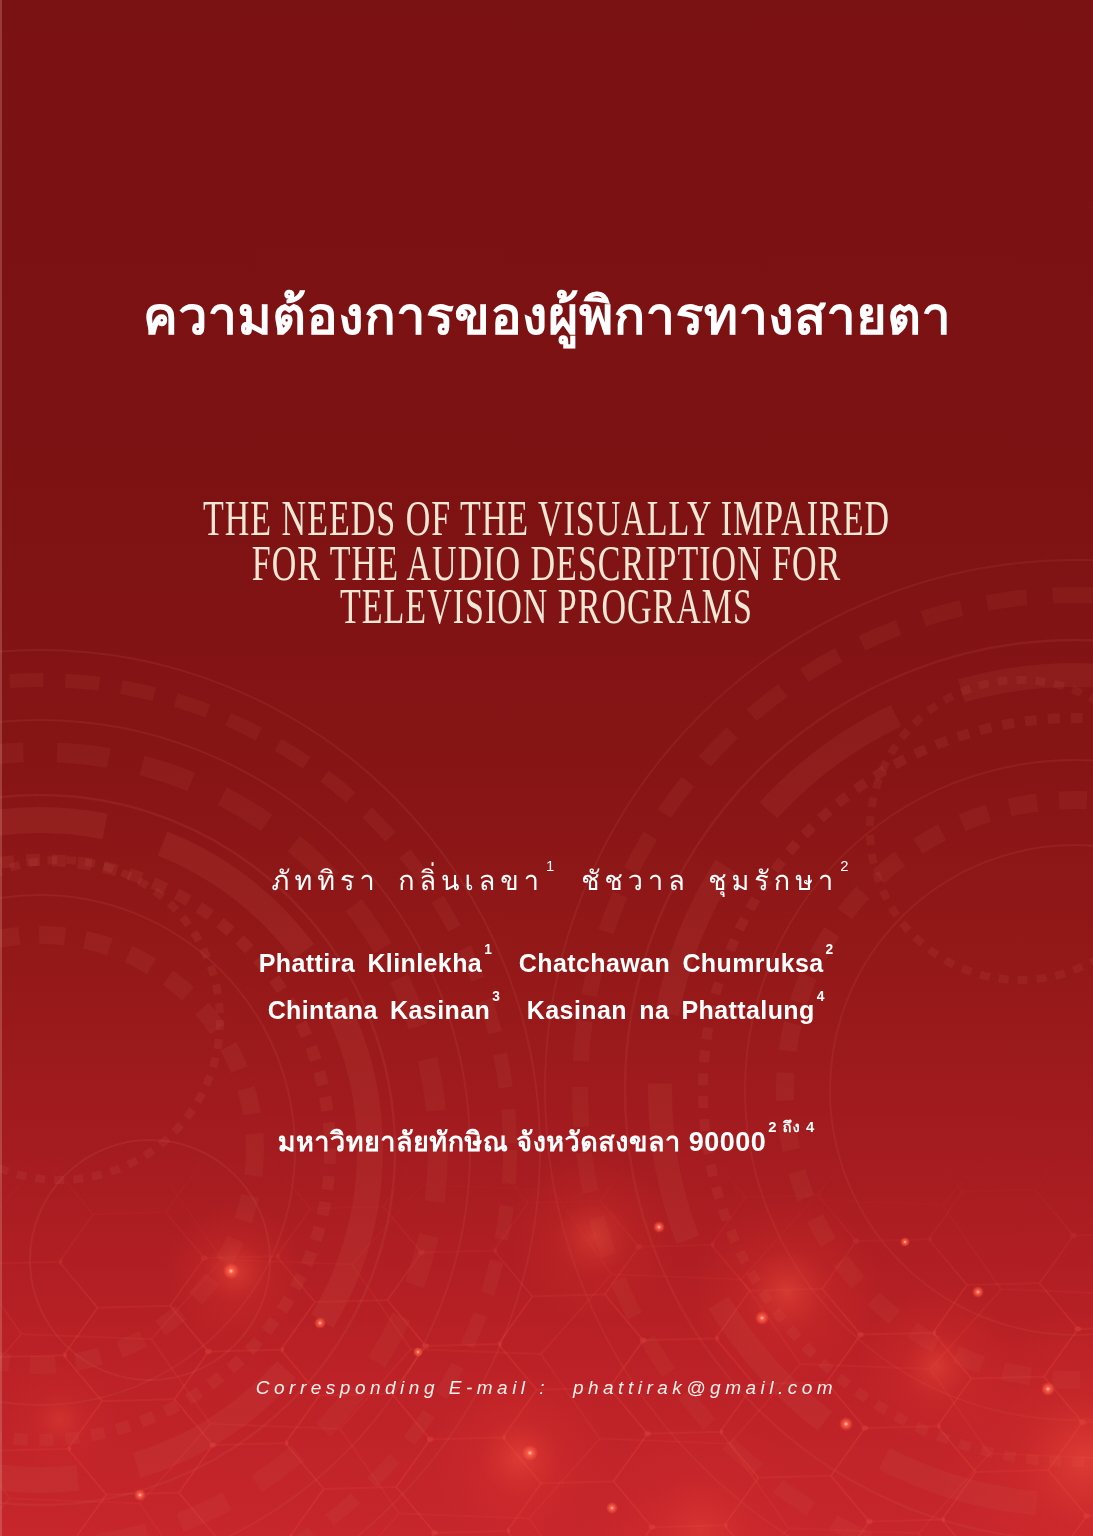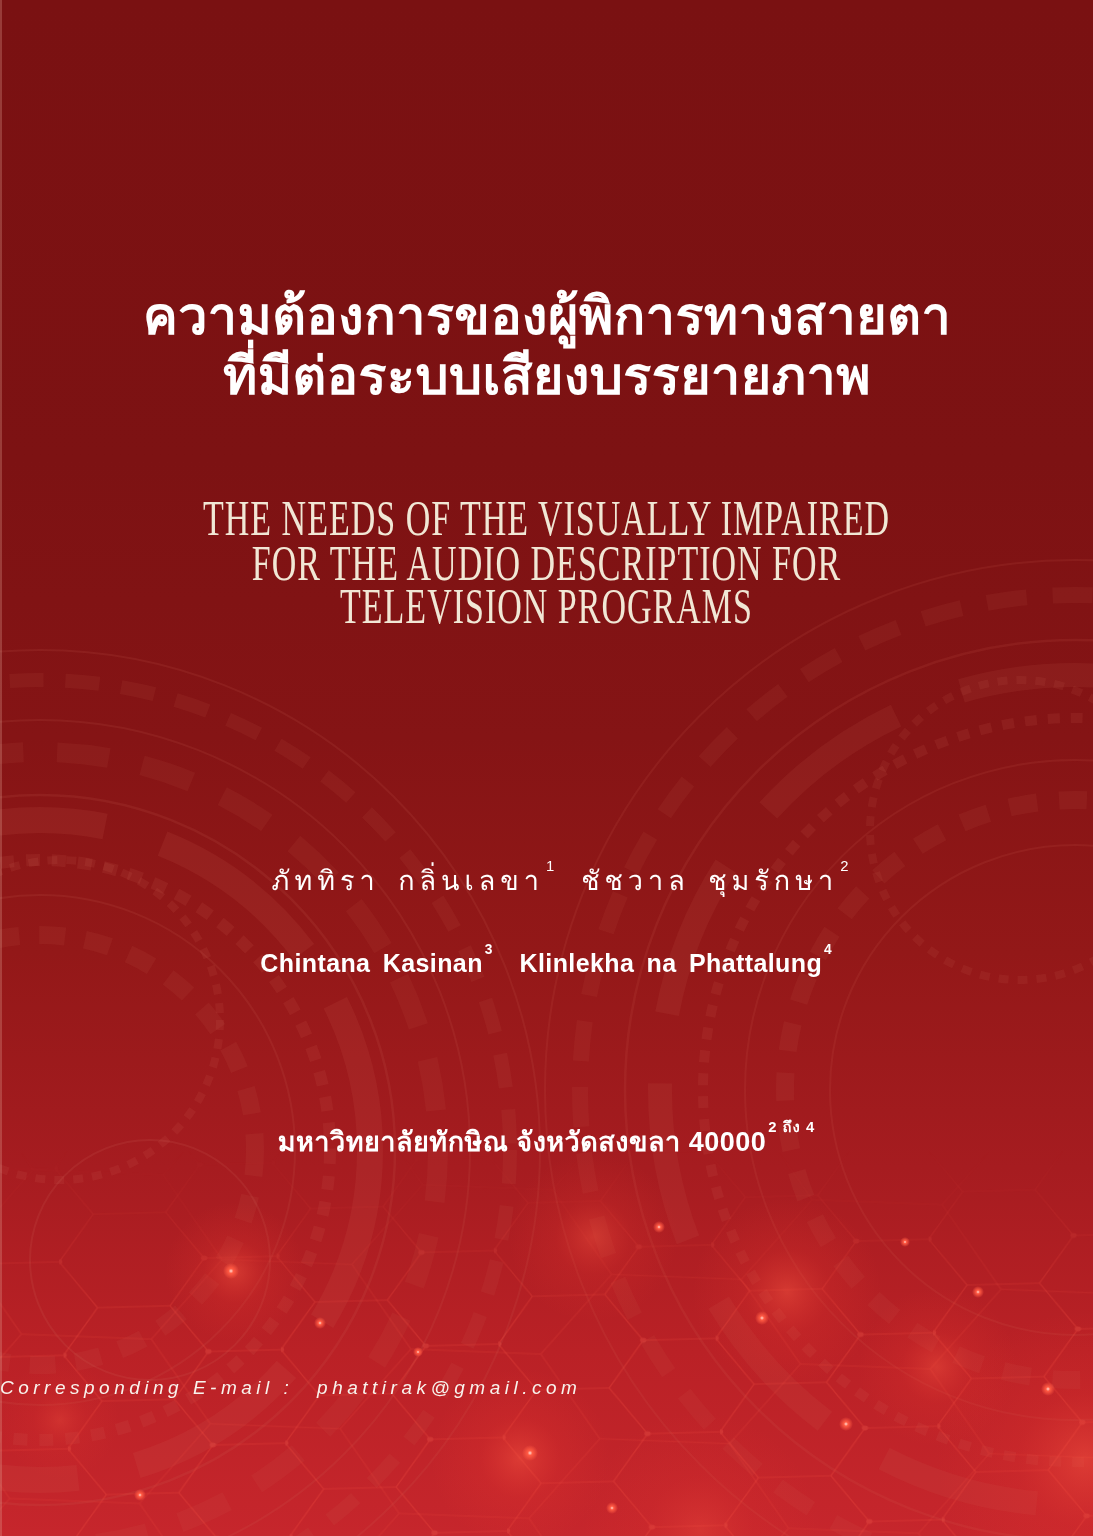"ที่มีต่อระบบเสียงบรรยายภาพ" span.line { html: <span>ที่มีต่อระบบเสียงบรรยายภาพ</span> -> none }
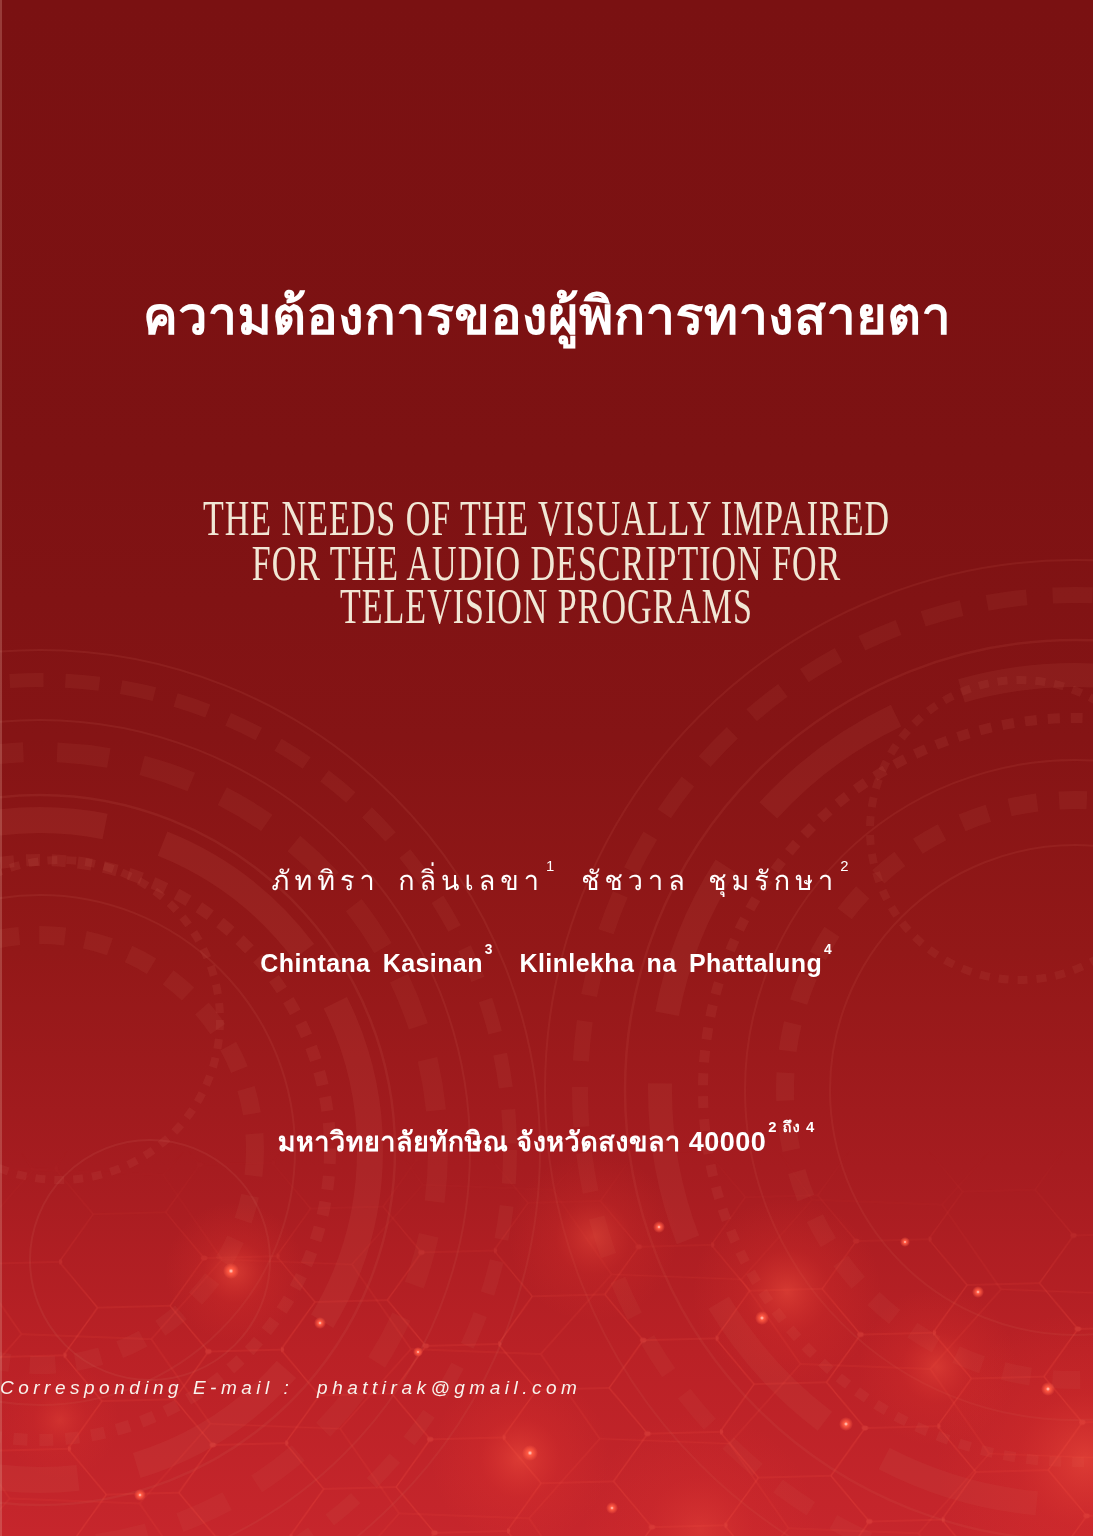"Phattira Klinlekha 1Chatchawan Chumruksa" span.author-line { html: none -> <span> <span><span>Phattira Klinlekha</span><sup>1</sup></span><span><span>Chatchawan Chumruksa</span><sup>2</sup></span> </span> }
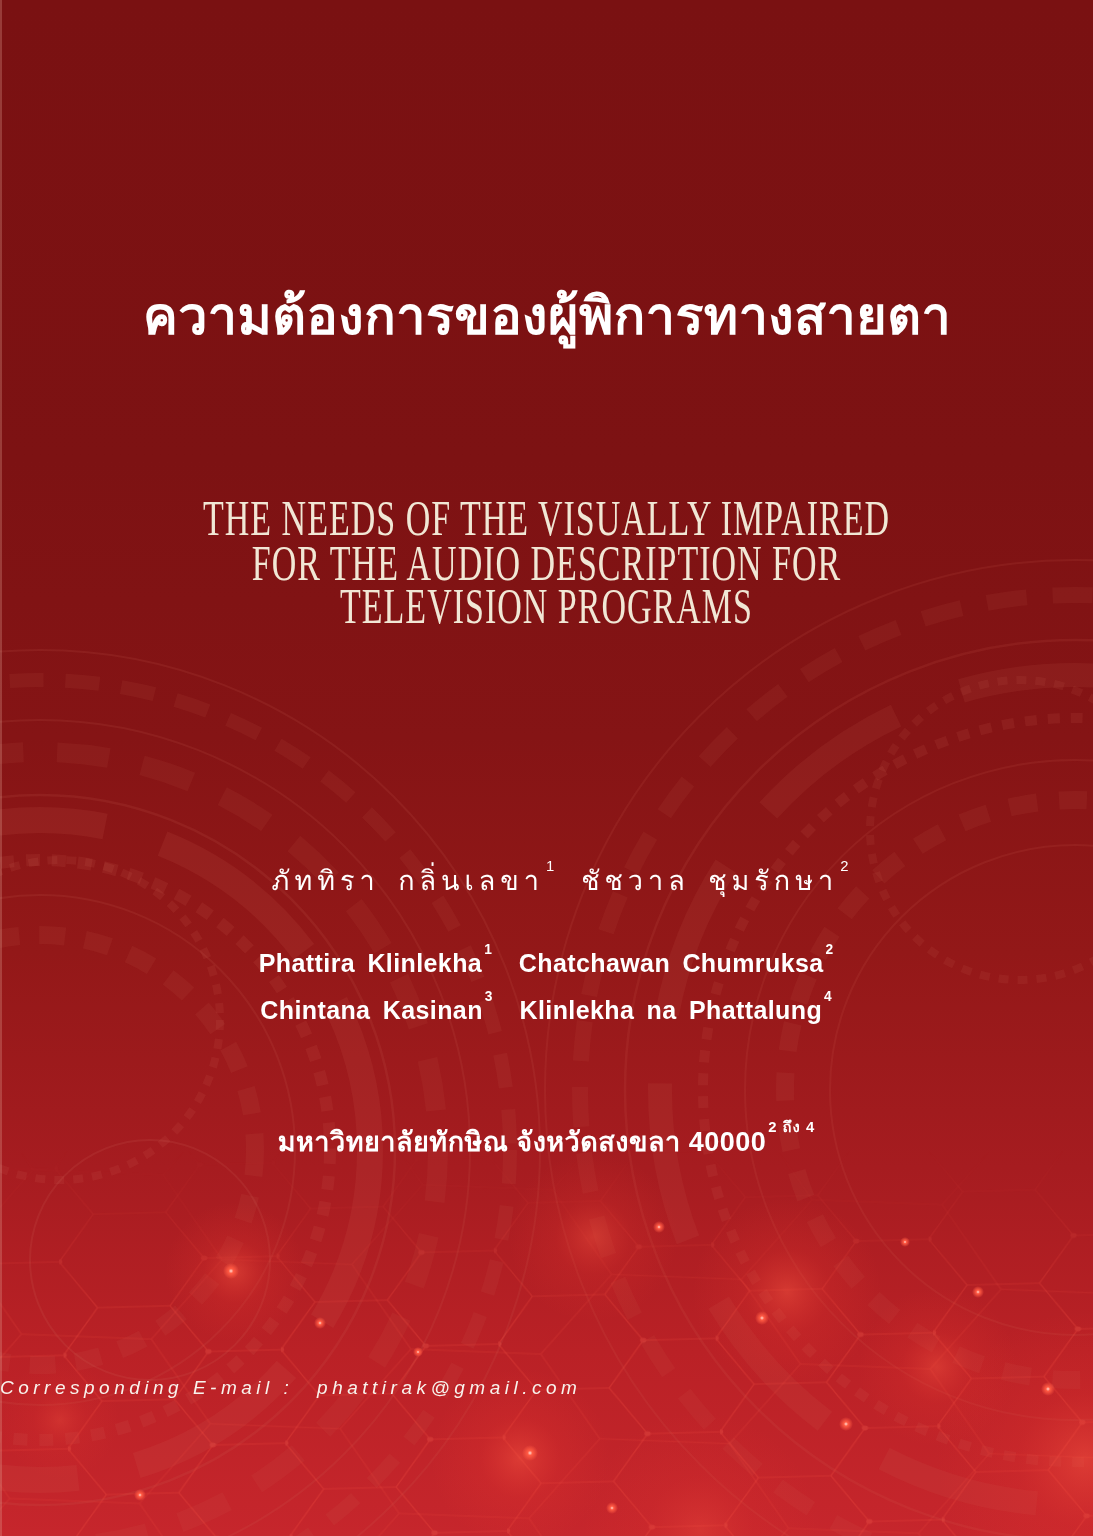"Klinlekha na Phattalung" span { text: Klinlekha -> Kasinan }
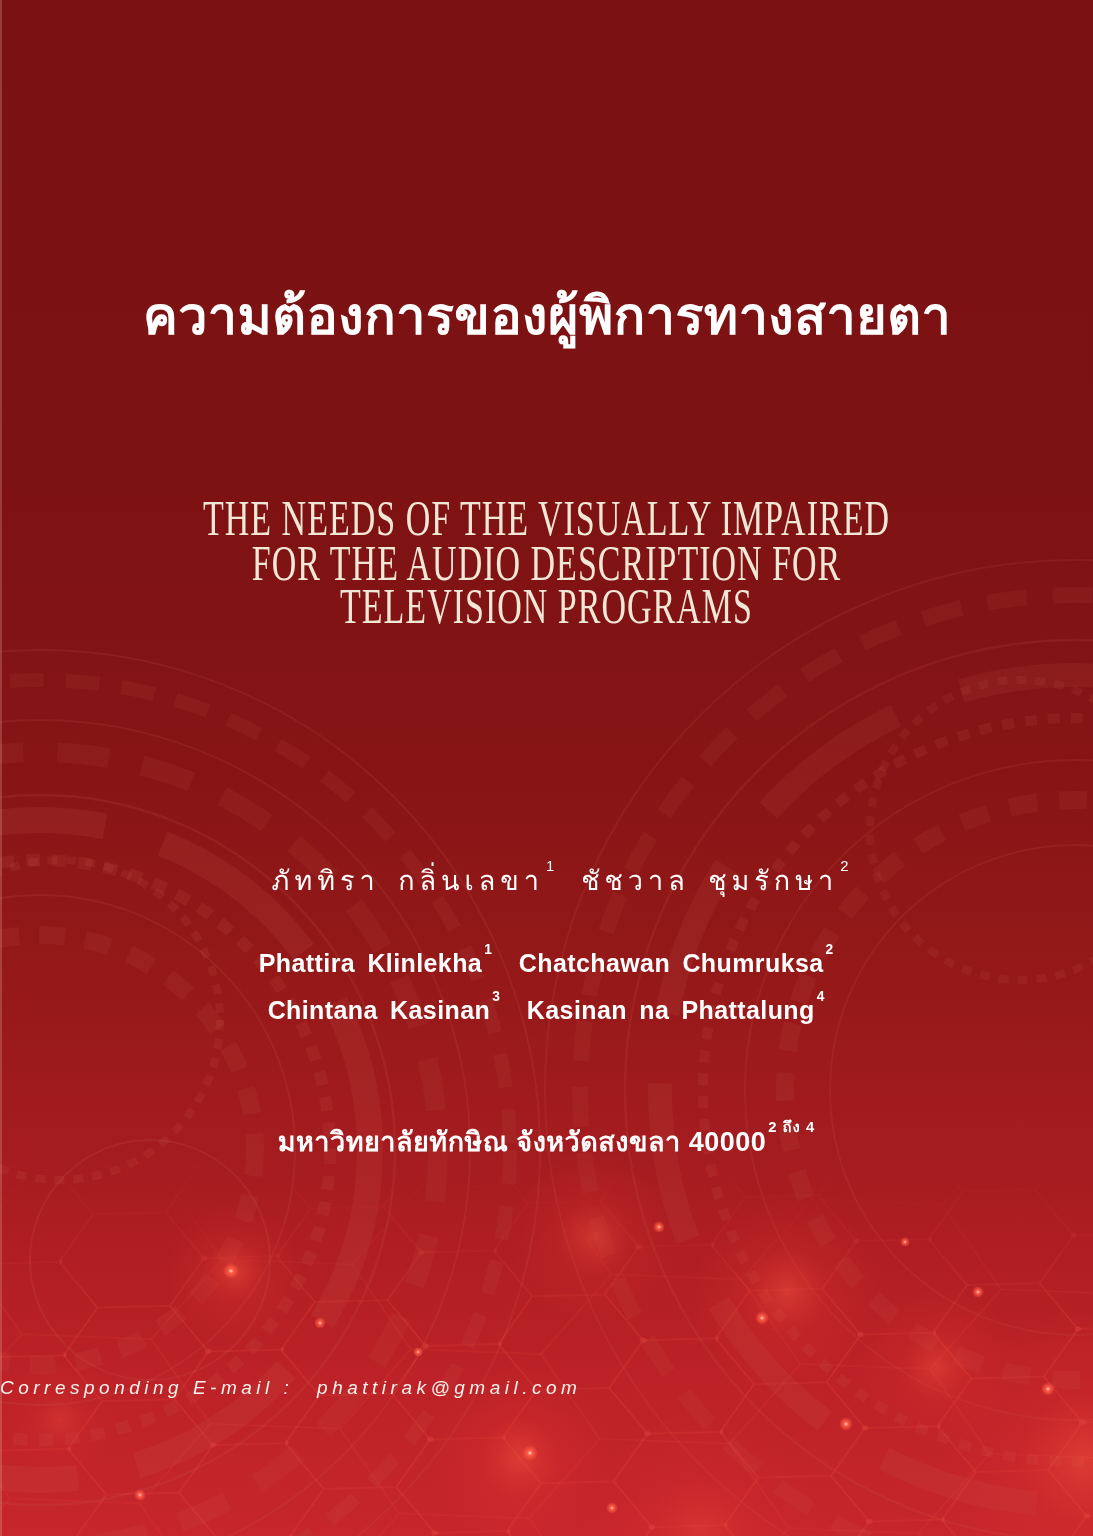"มหาวิทยาลัยทักษิณ จังหวัดสงขลา 40000" span { text: 40000 -> 90000 }
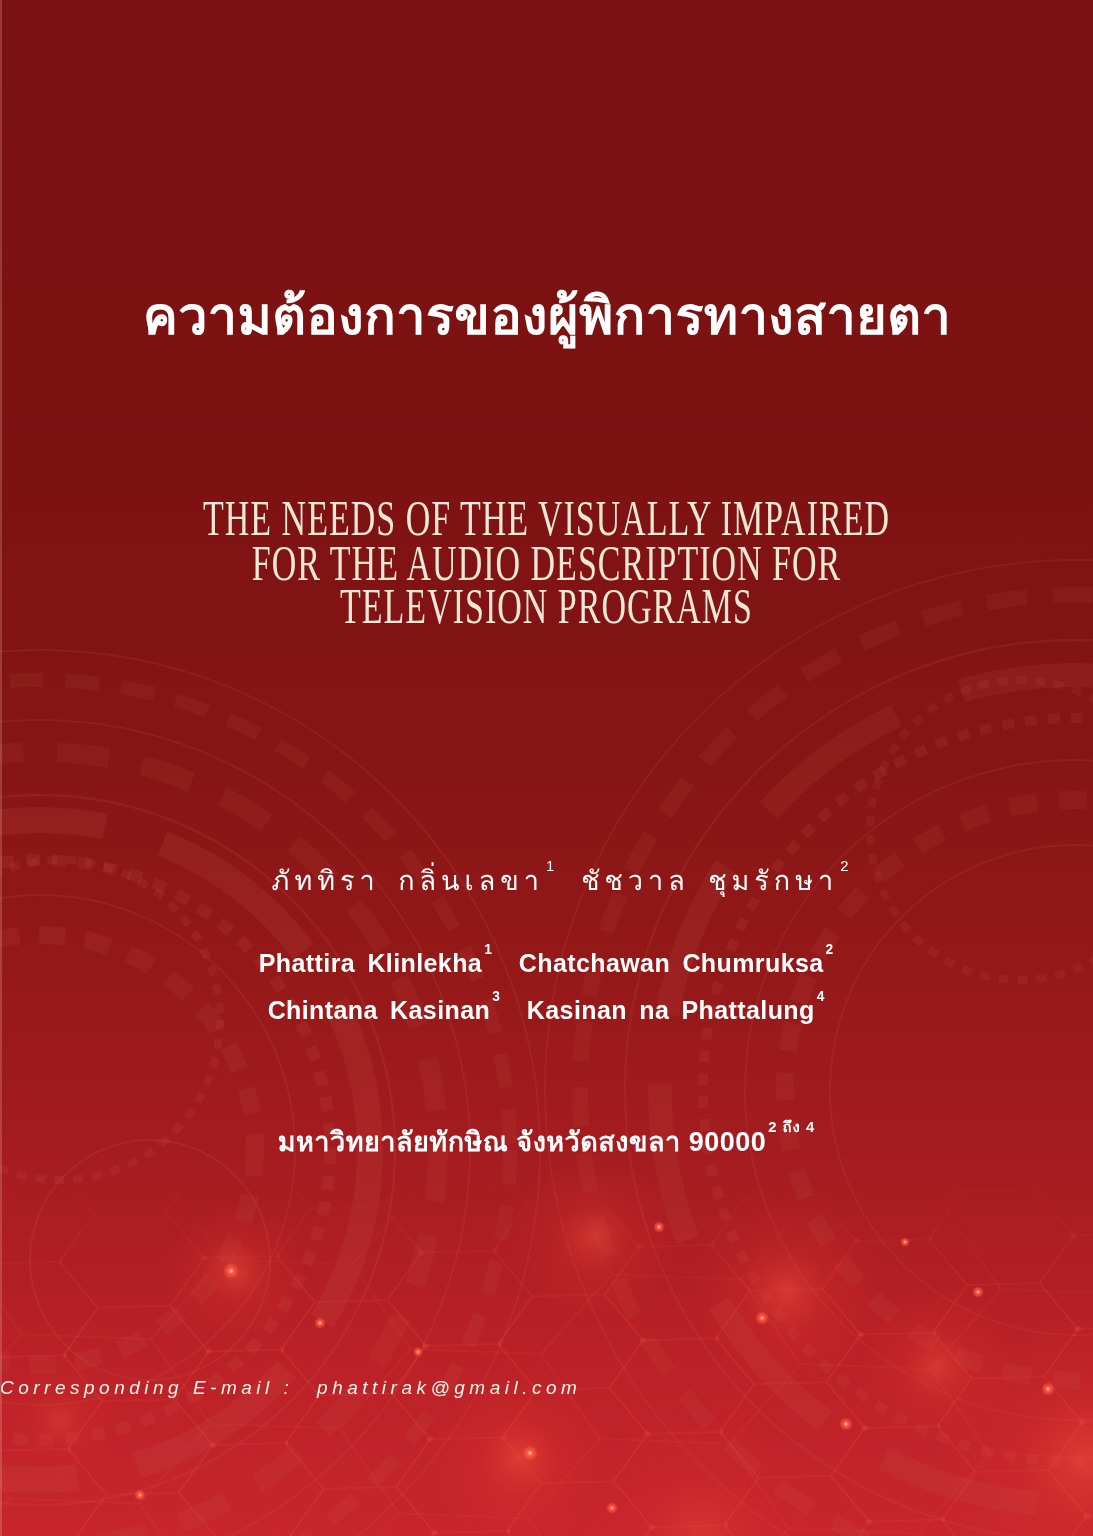"Corresponding E-mail :" .contact-line { text-align: left -> center }
